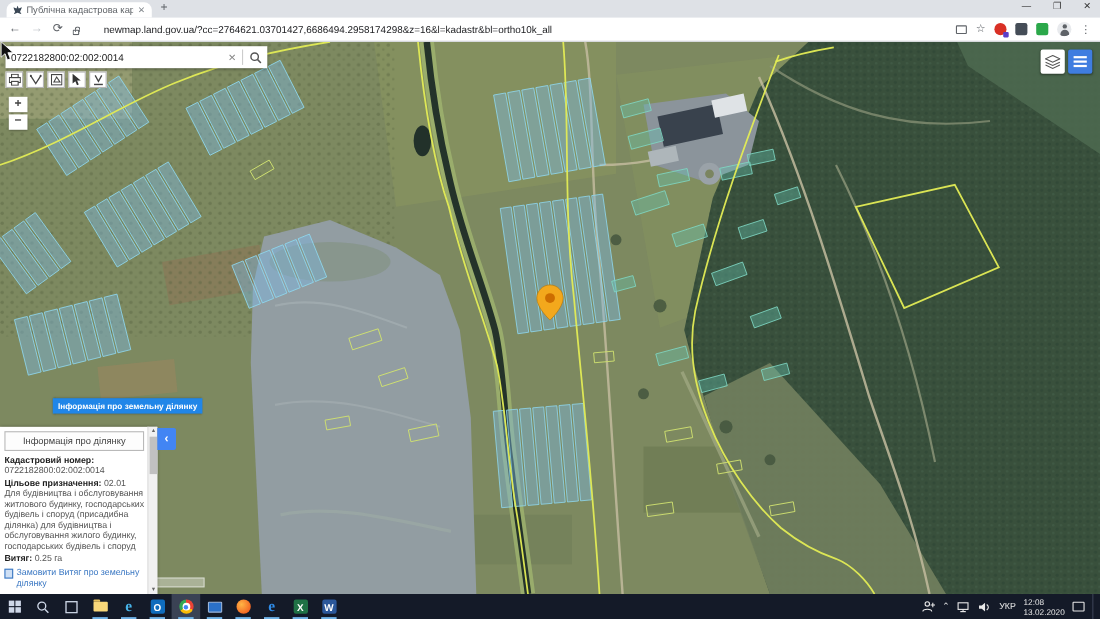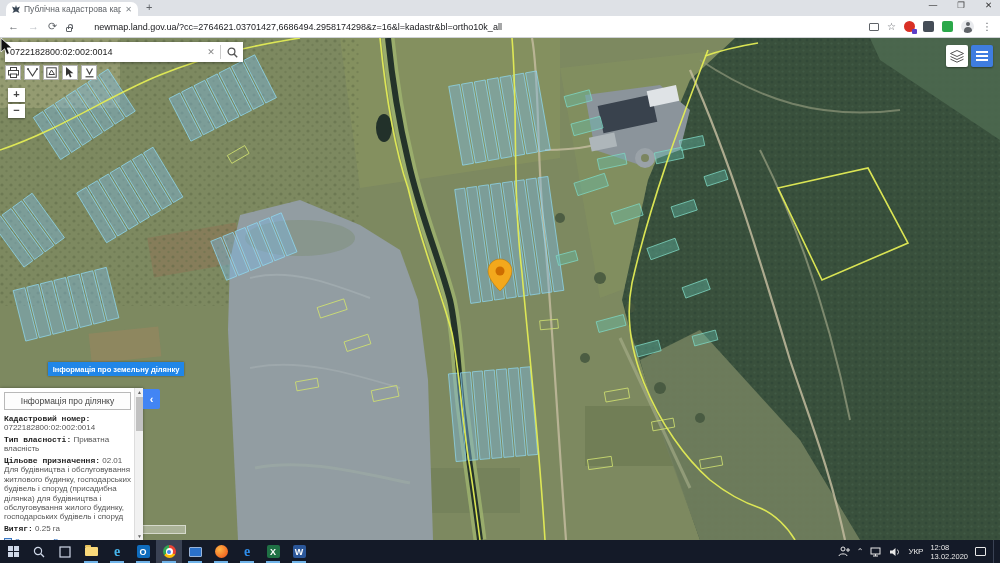"Кадастровий номер:" .fld b { font-family: Liberation Mono, monospace -> none }
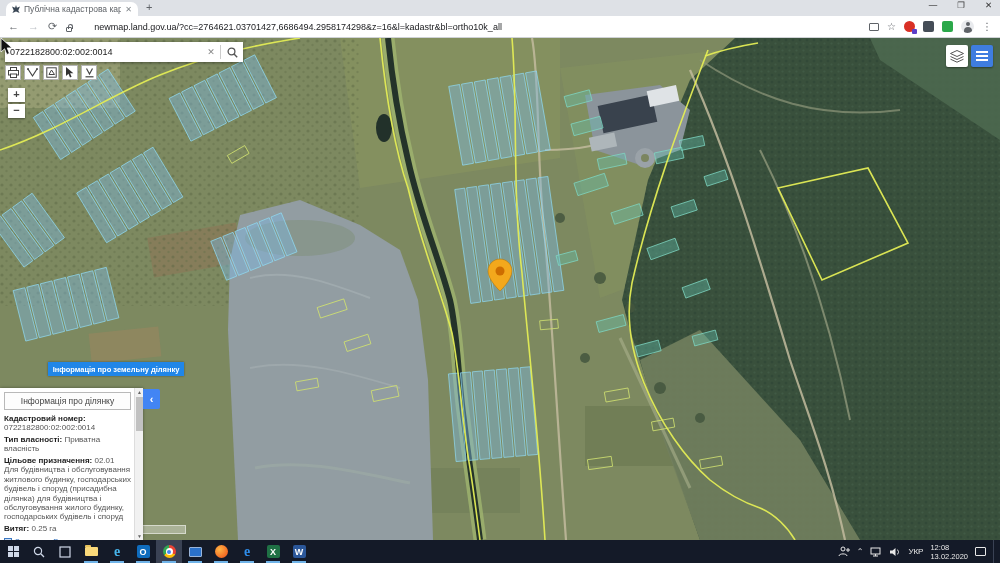"Тип власності: Приватна власність" div.fld { html: <div> <b>Тип власності:</b> <span>Приватна власність</span> </div> -> none }
